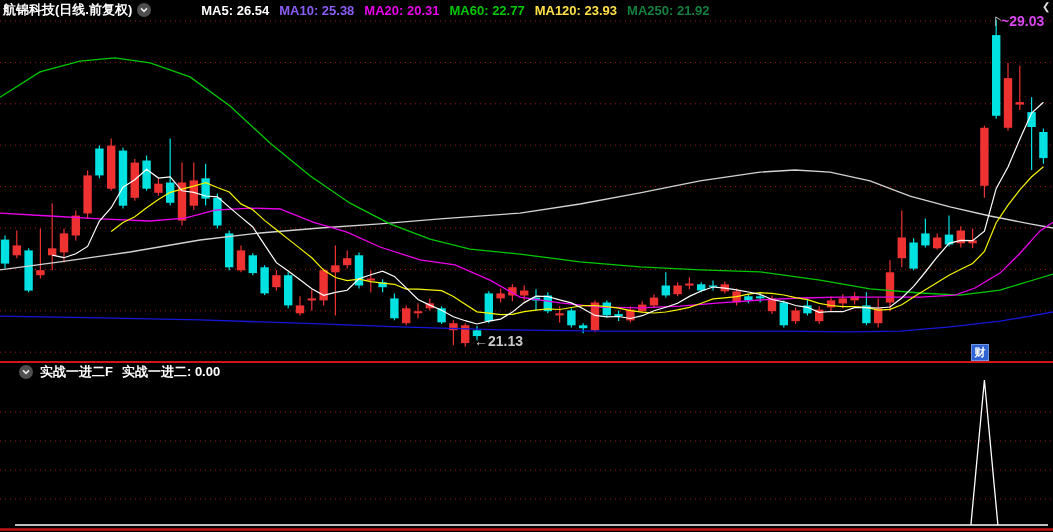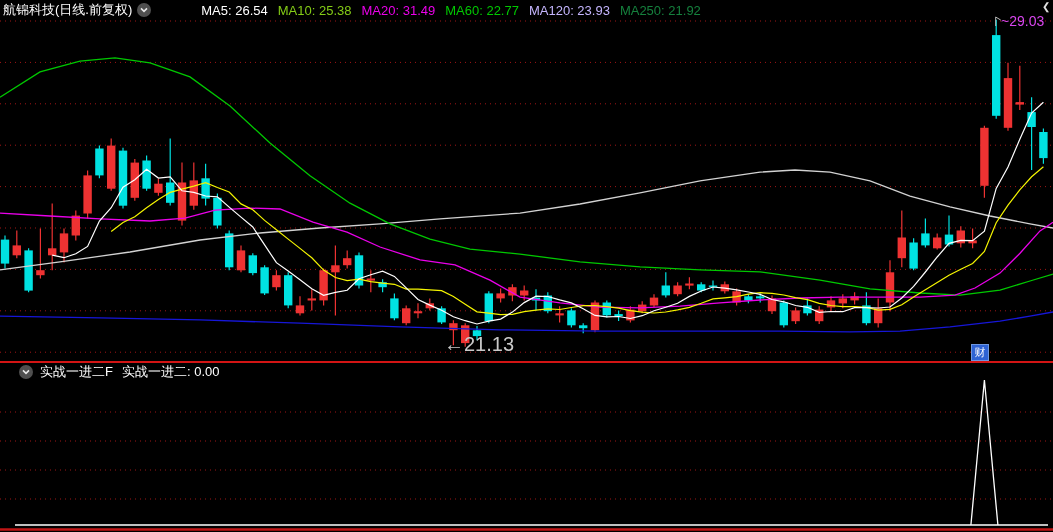"航锦科技(日线.前复权)" .stage { font-weight: none -> bold }
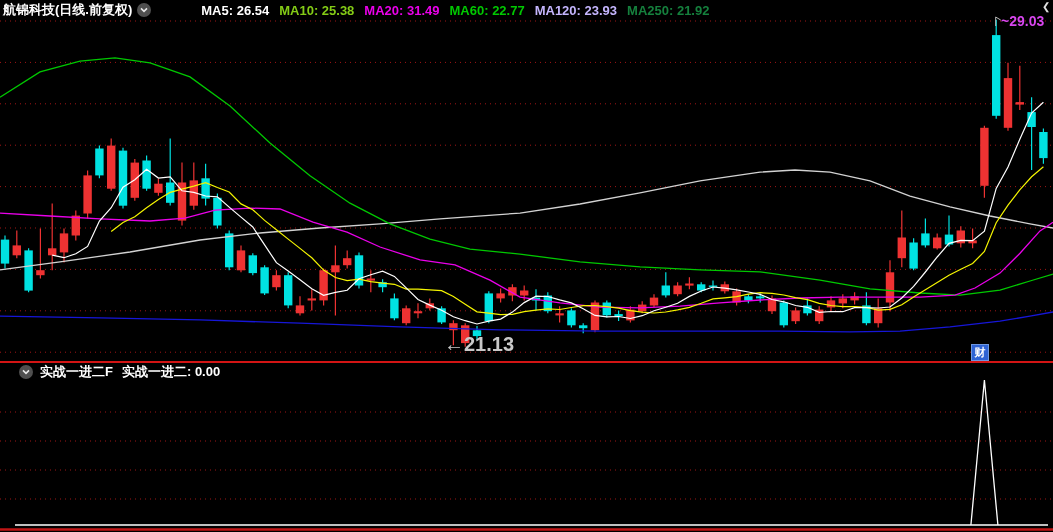"MA10: 25.38" .ma1 { color: #84cc16 -> #8b5cf6 }
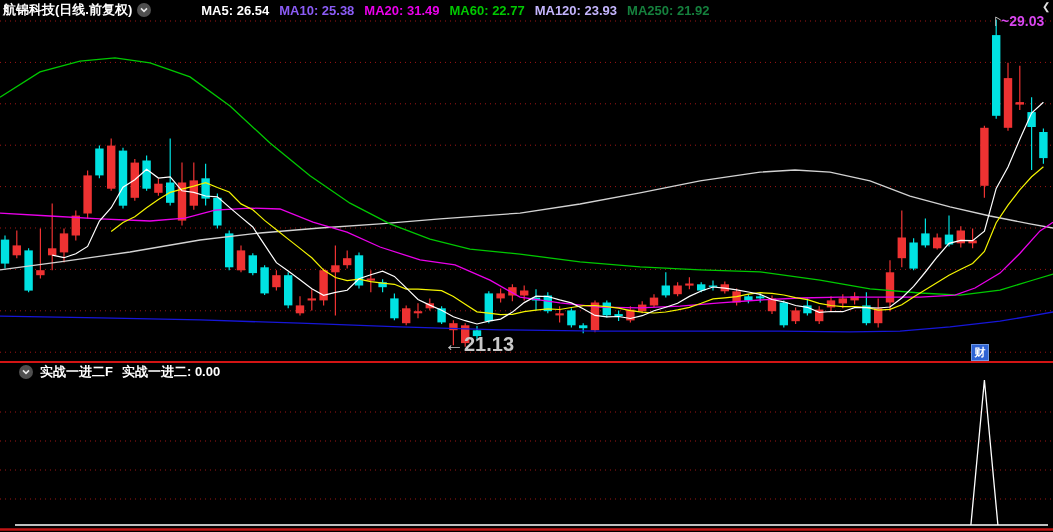"MA20: 31.49" span.ma { text: 31.49 -> 20.31 }
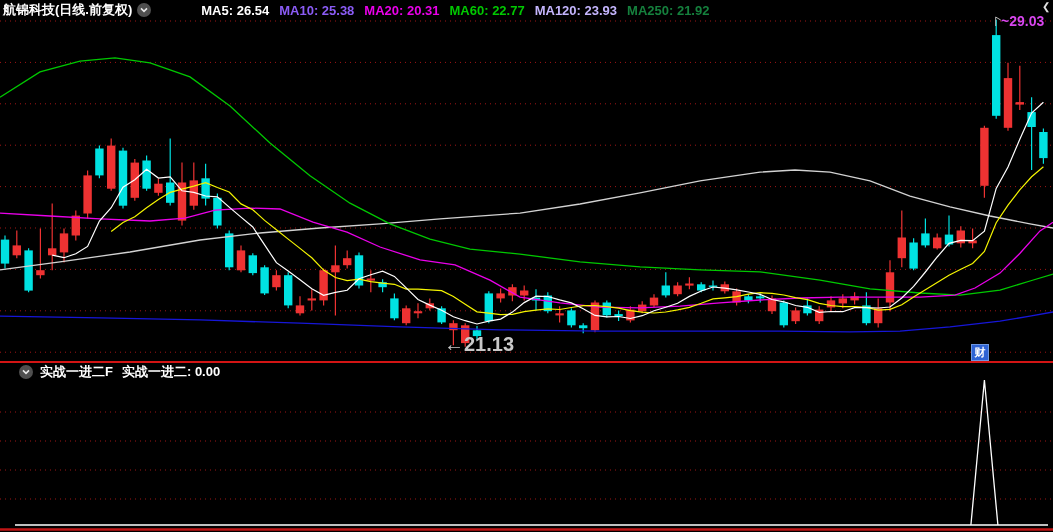"MA120: 23.93" .ma4 { color: #c4b5fd -> #fde047 }
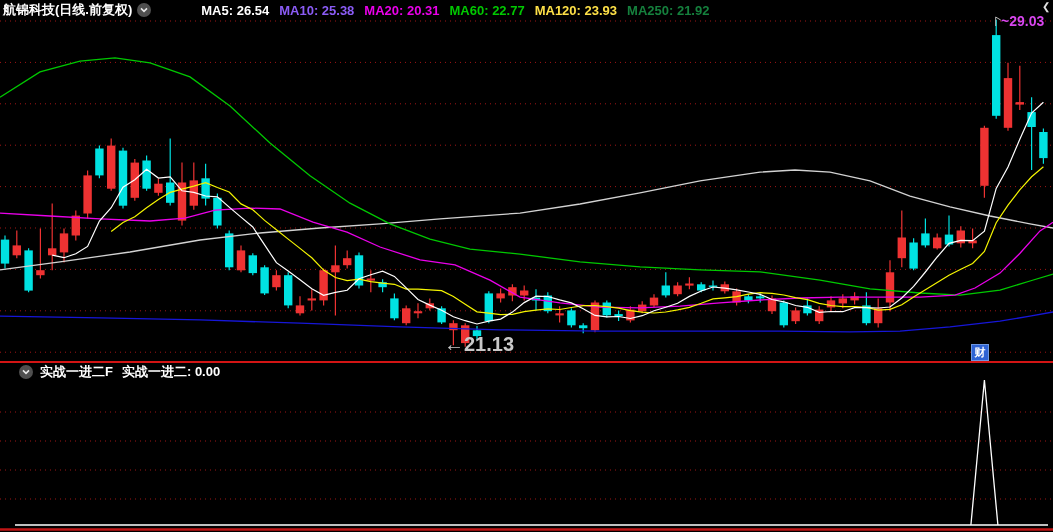"←21.13" .lo-label { font-size: 20px -> 14px; left: 444px -> 474px }
